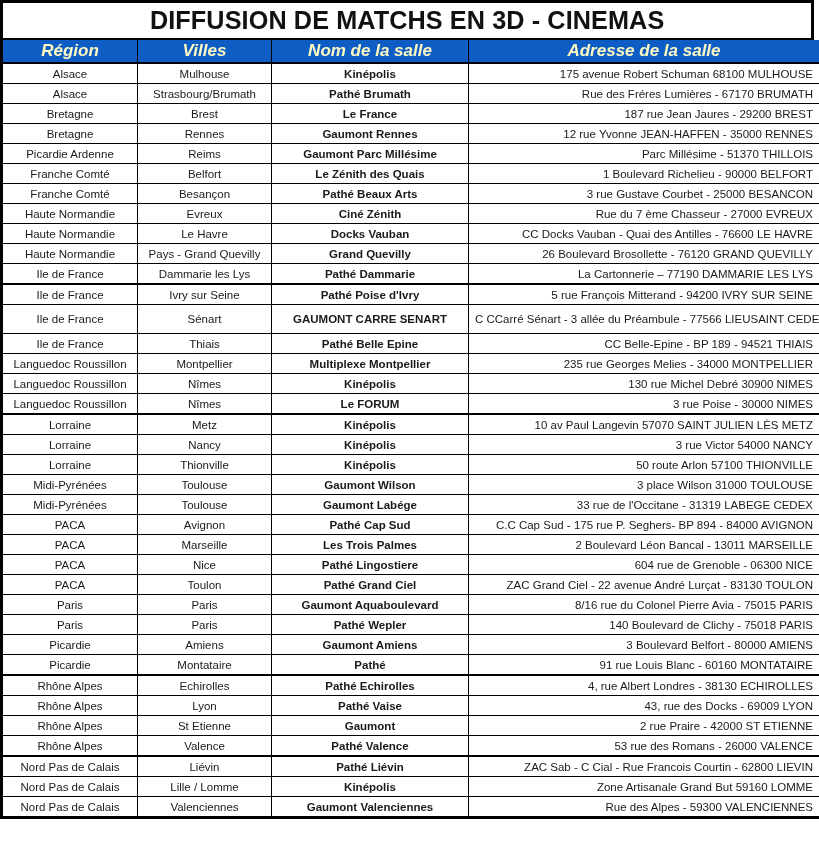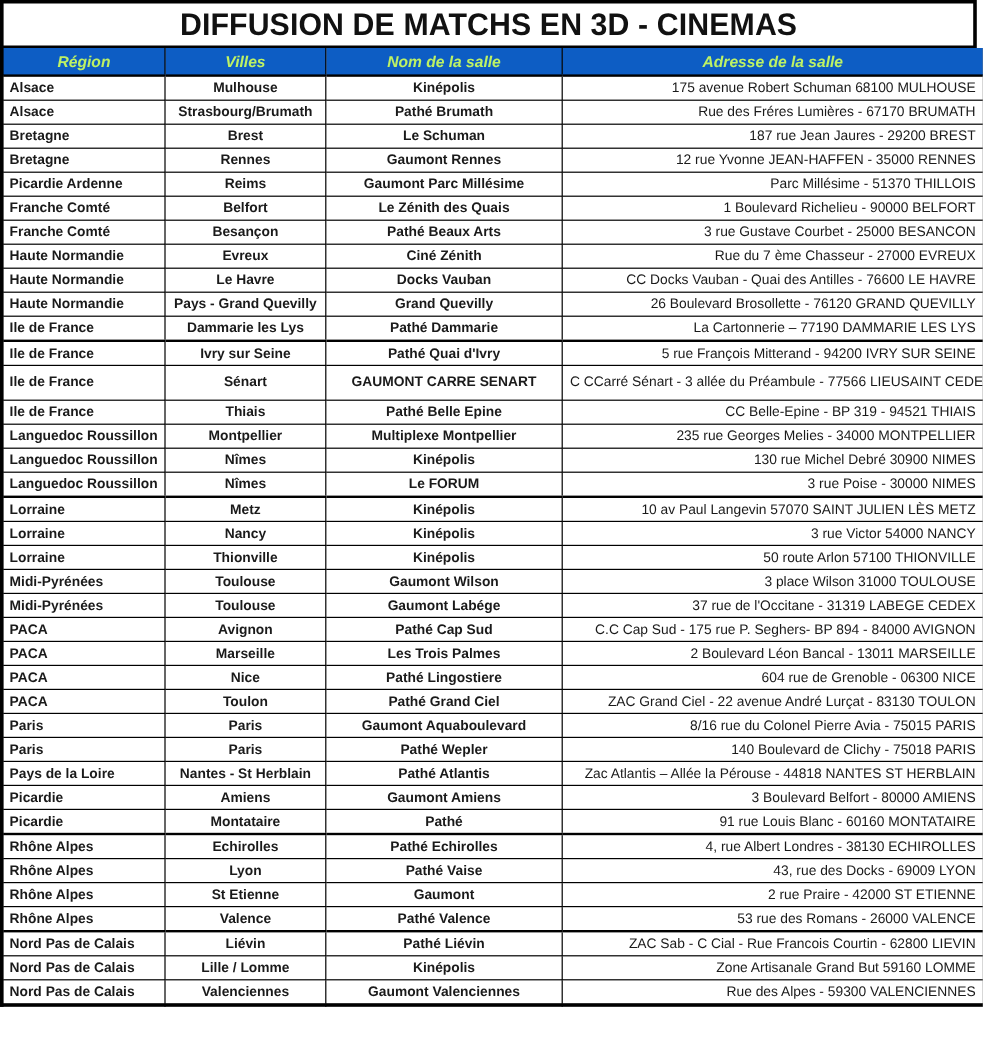"Région" thead th { color: #bef264 -> #fef9c3; font-size: 13px -> 17px }
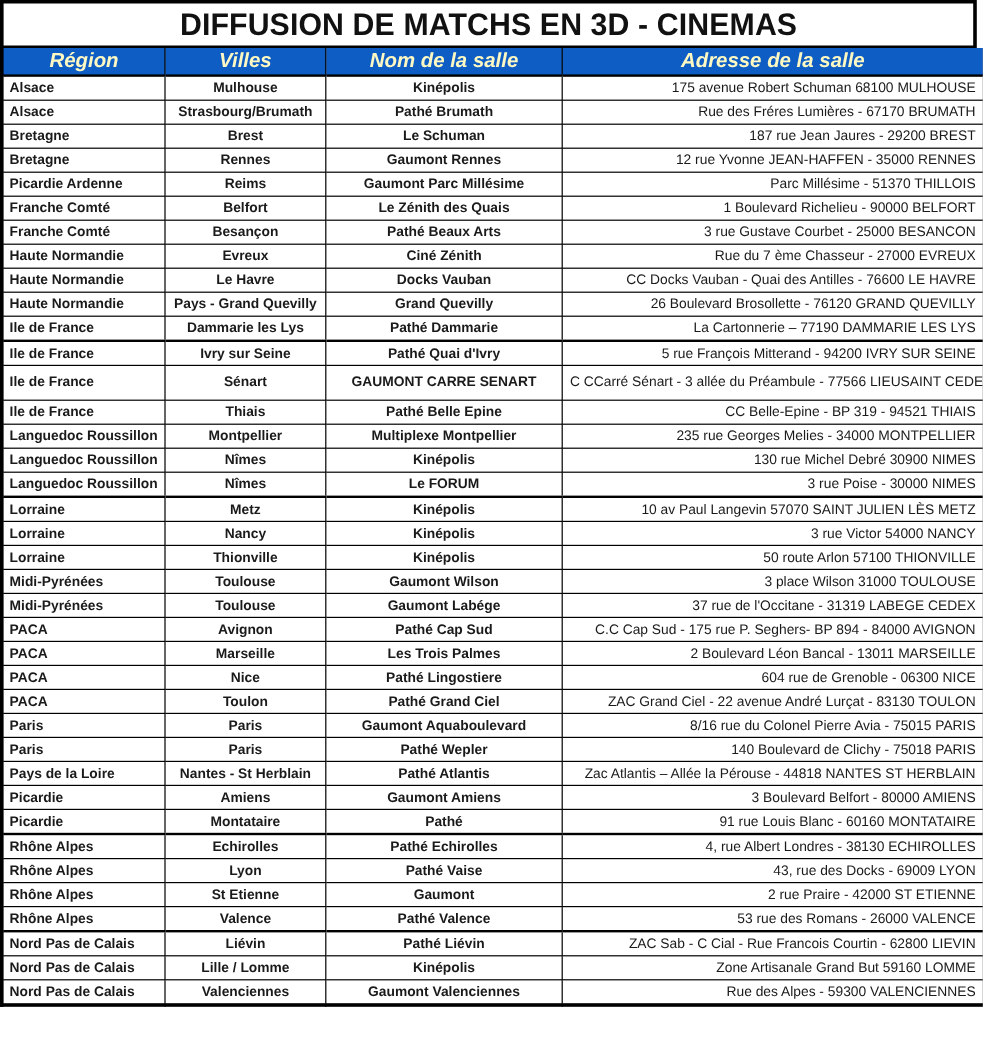"Alsace" td.region { font-weight: bold -> normal; text-align: left -> center }
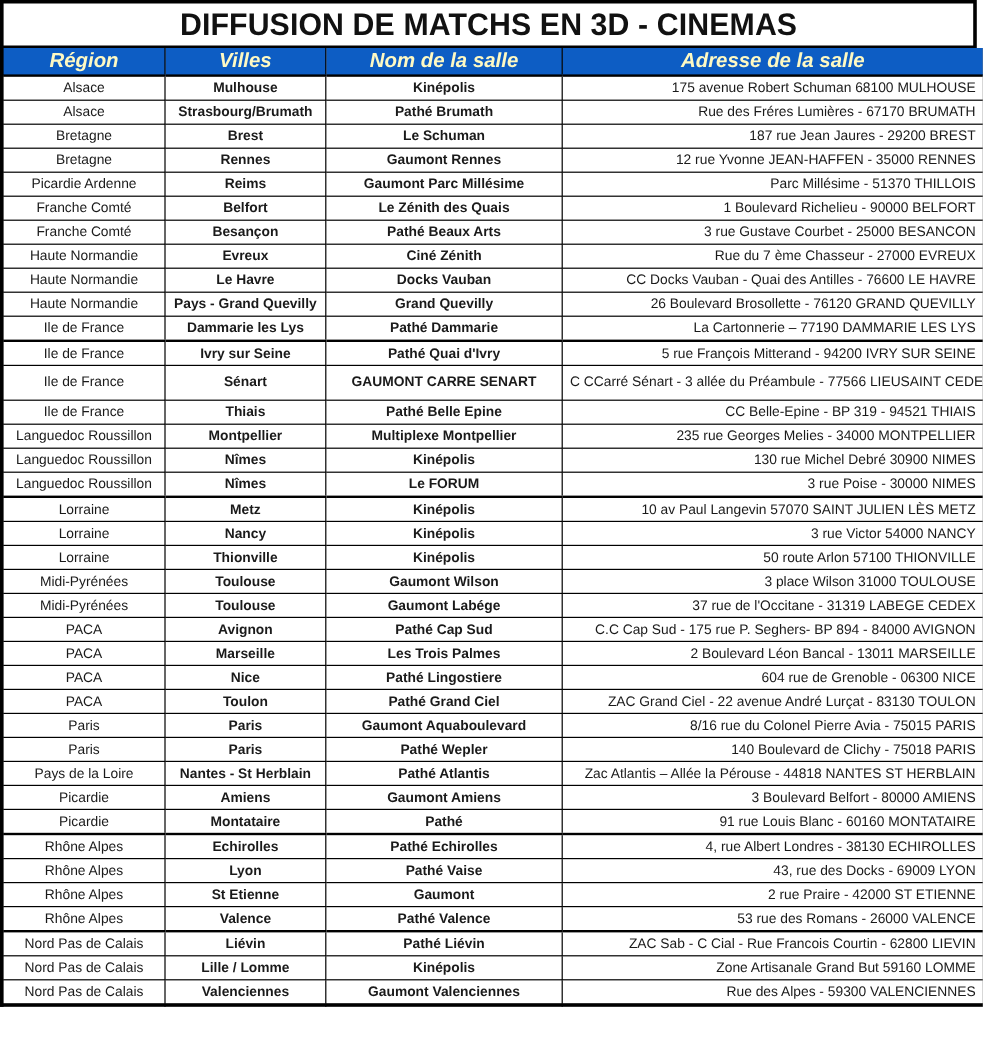"Mulhouse" td.ville { font-weight: bold -> normal }
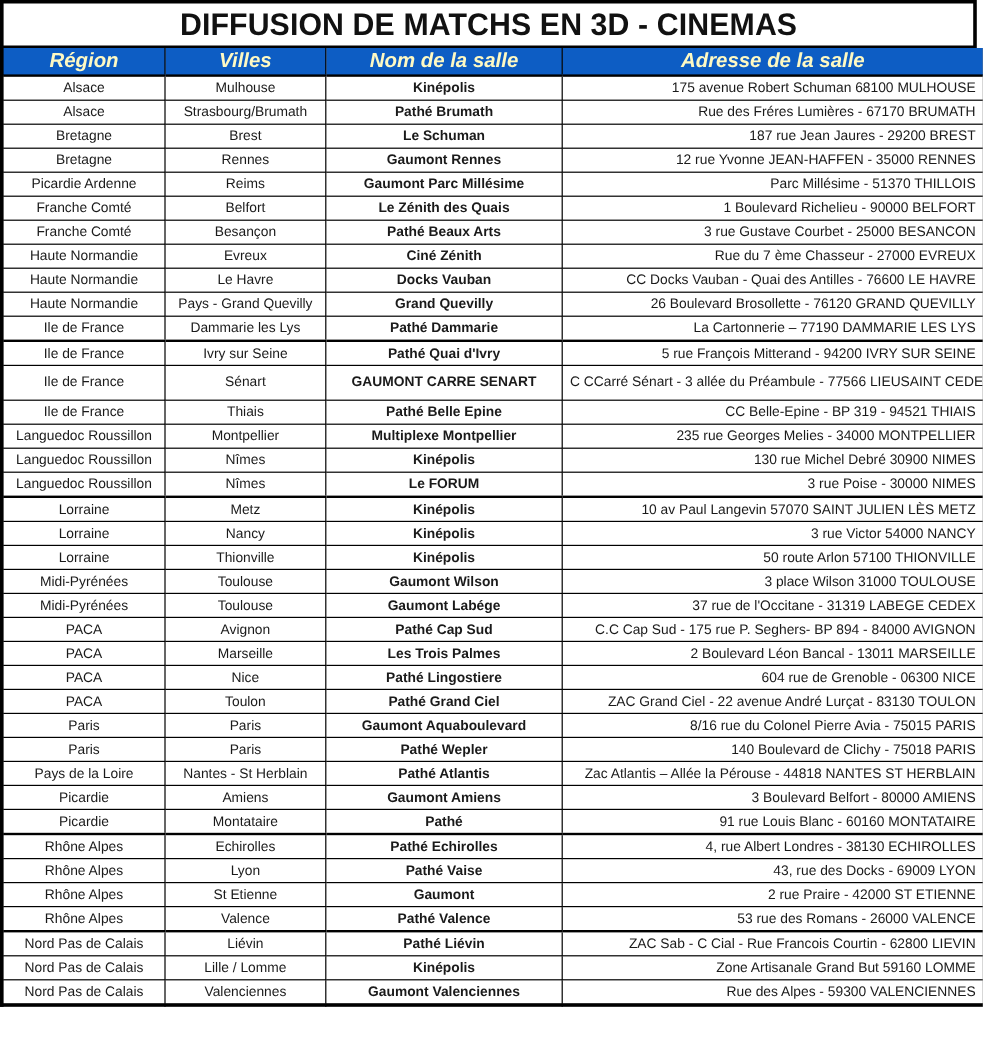"Le Schuman" td.salle { text: Schuman -> France }
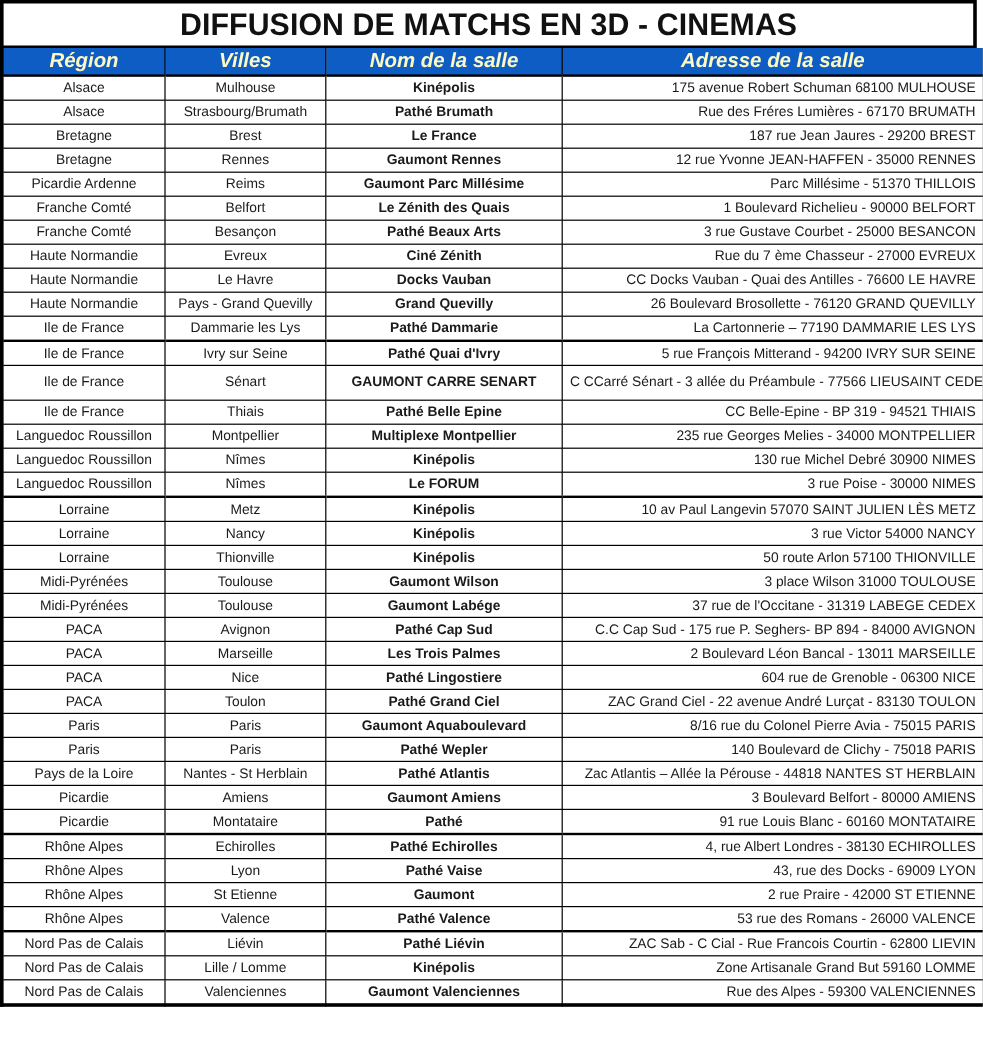"Pathé Quai d'Ivry" td.salle { text: Quai -> Poise }
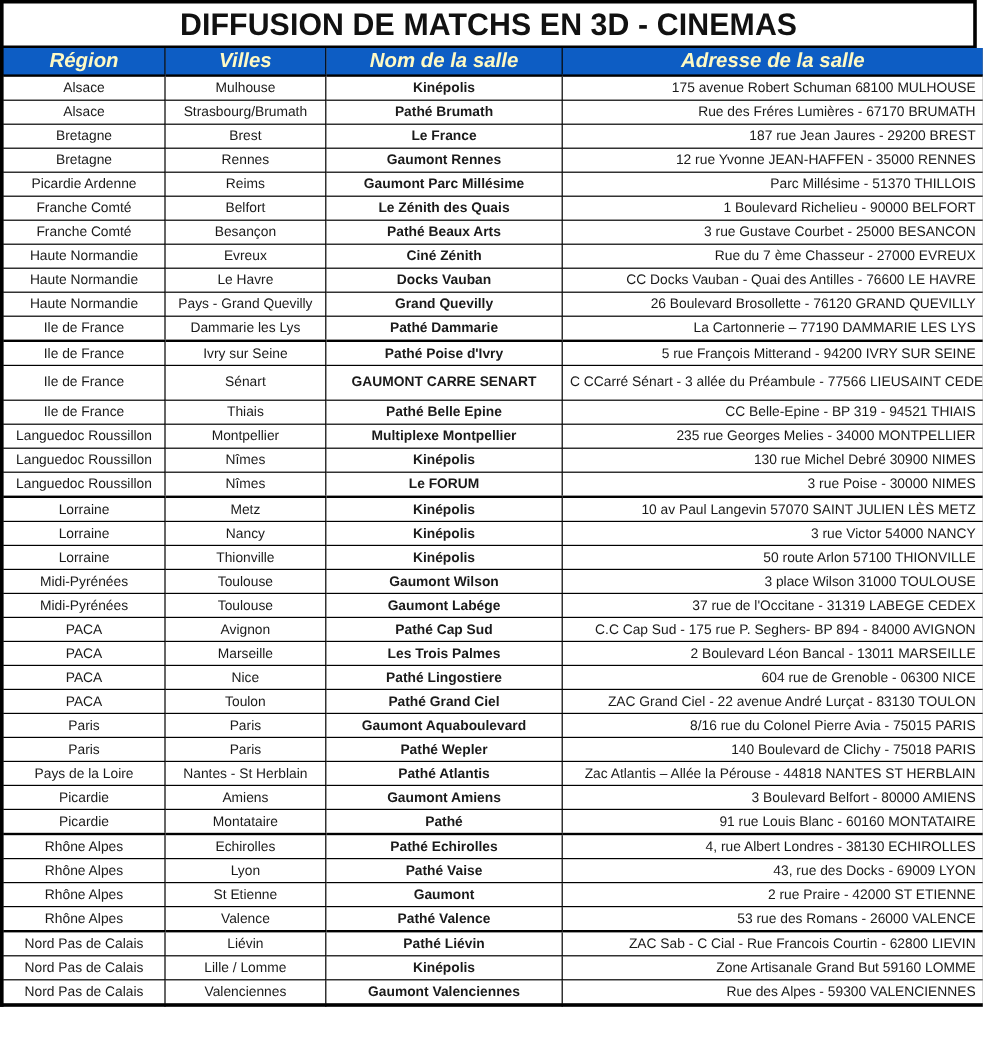"CC Belle-Epine - BP 319" td.adresse { text: 319 -> 189 }
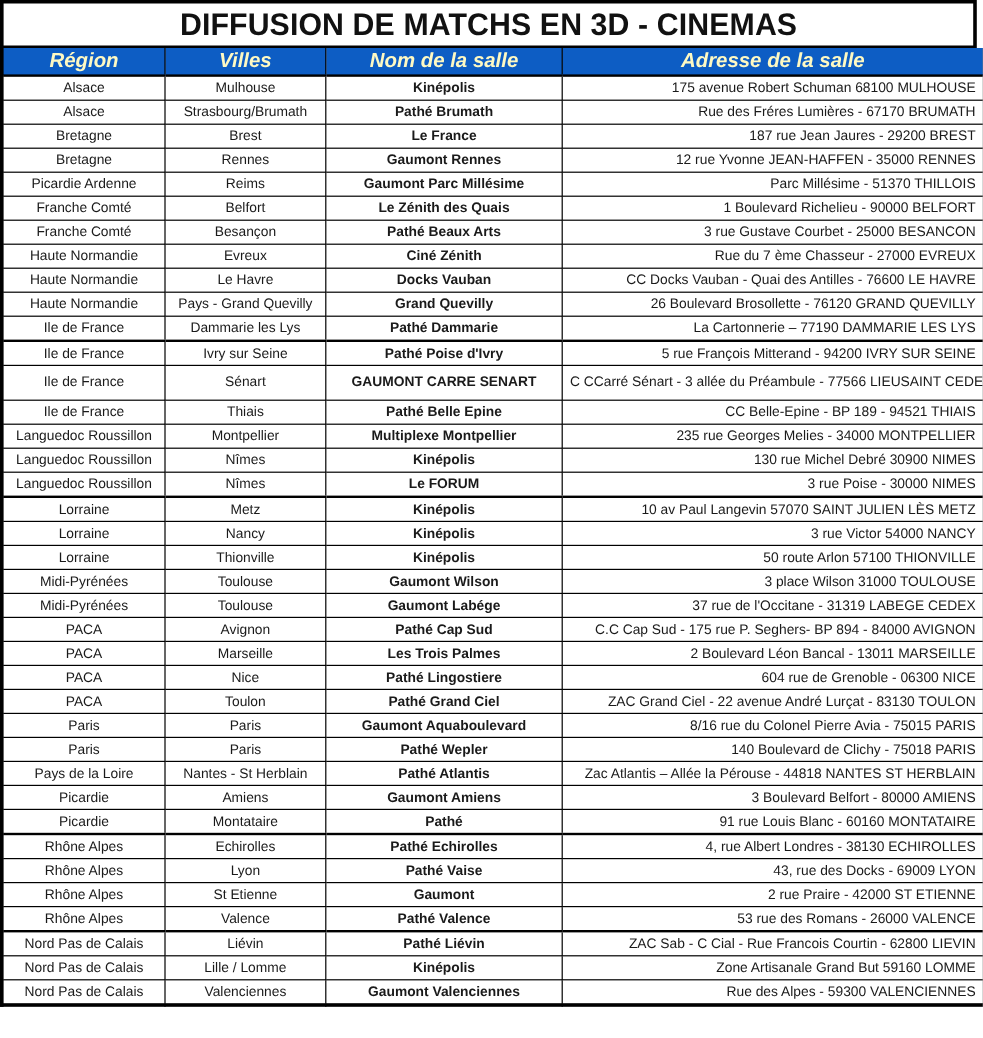"37 rue de l'Occitane -" td.adresse { text: 37 -> 33 }
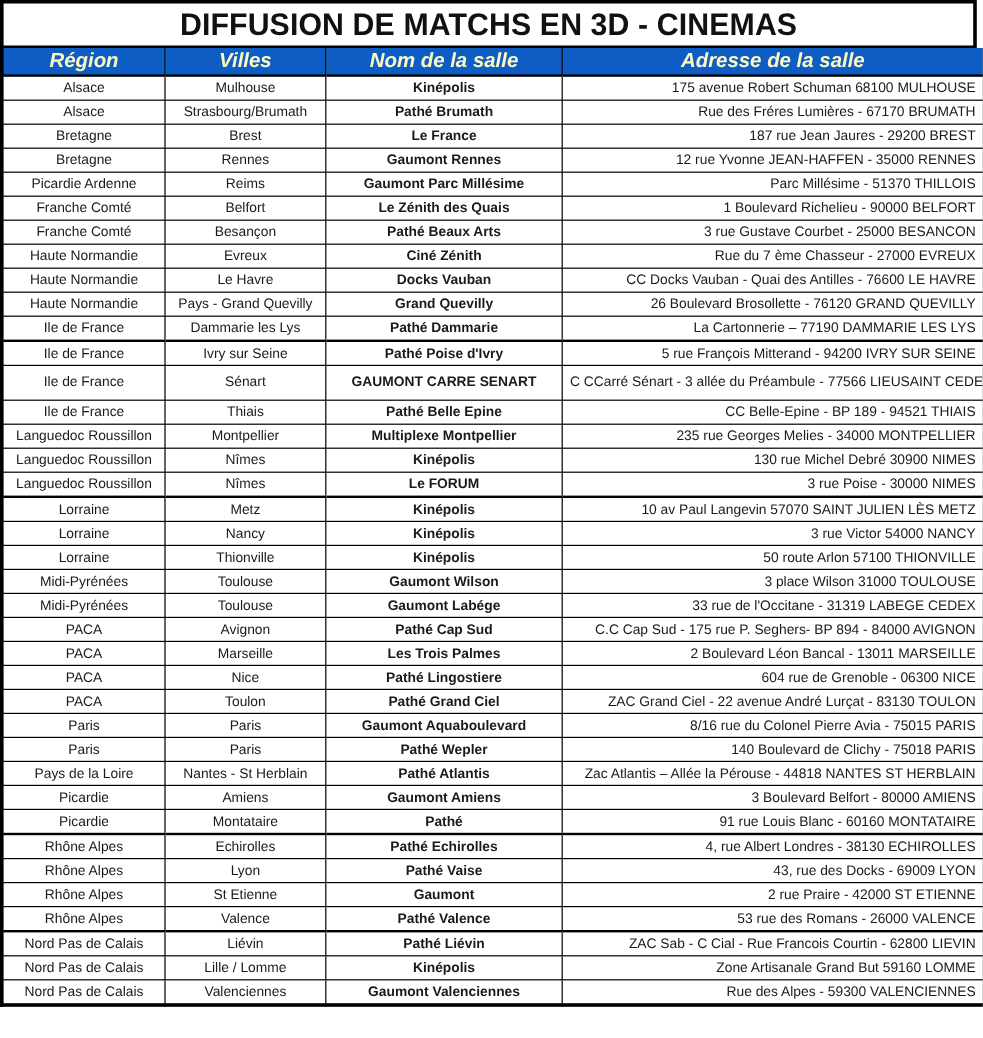"Pays de la Loire" tr { html: <tr> <td>Pays de la Loire</td> <td>Nantes - St Herblain</td> <td>Pathé Atlantis</td> <td>Zac Atlantis – Allée la Pérouse - 44818 NANTES ST HERBLAIN</td> </tr> -> none }
